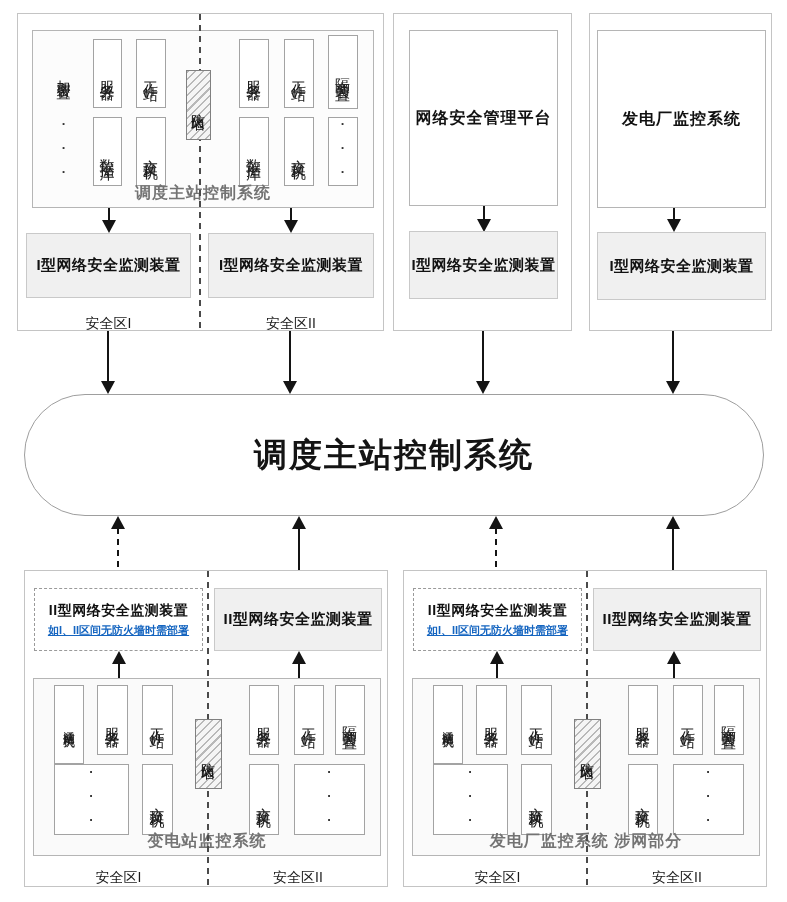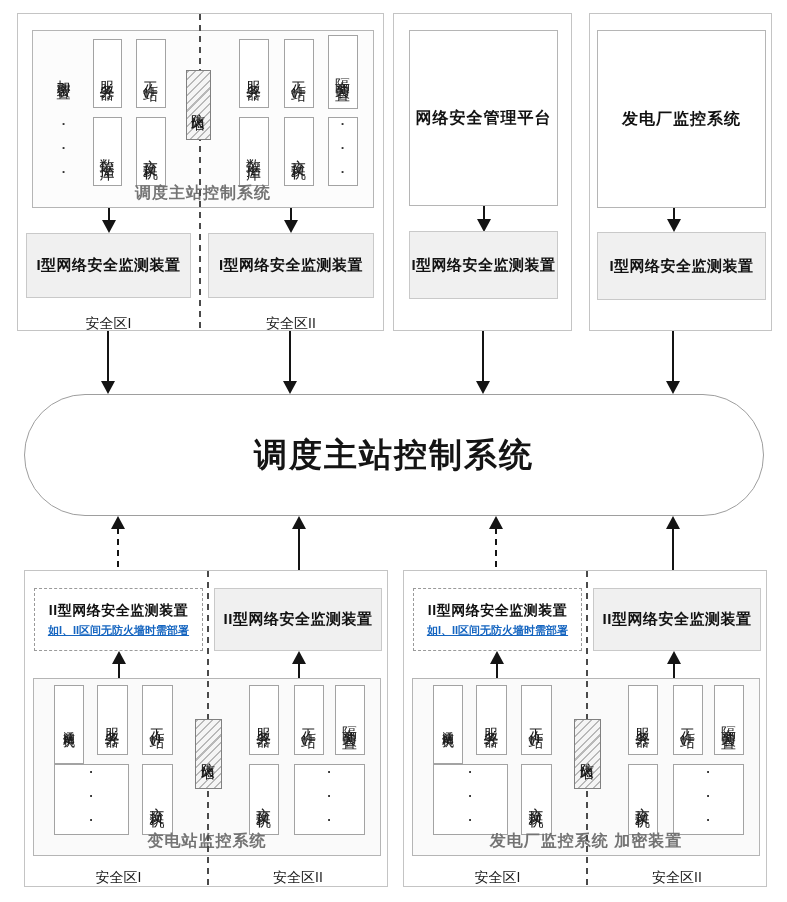"发电厂监控系统 加密装置" div.syslabel { text: 加密装置 -> 涉网部分 }
